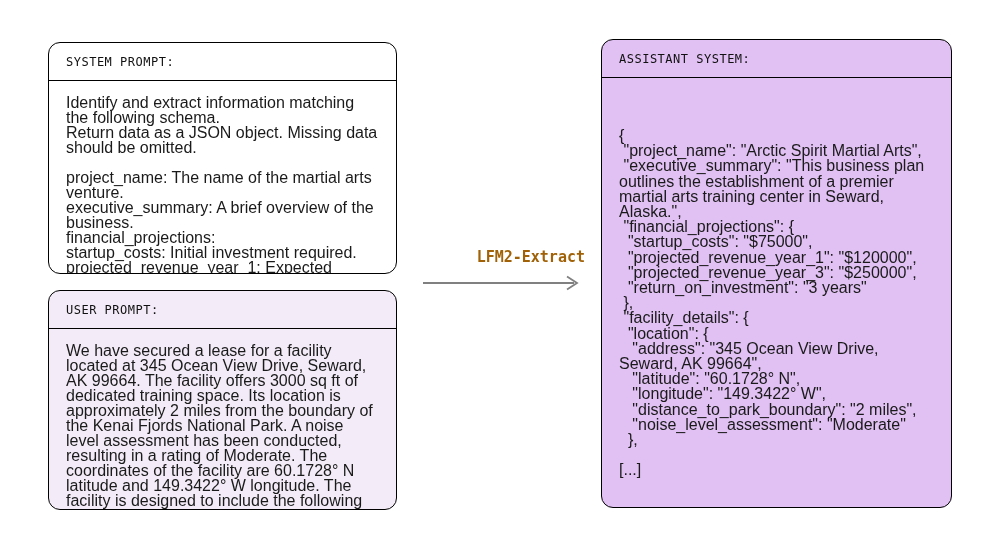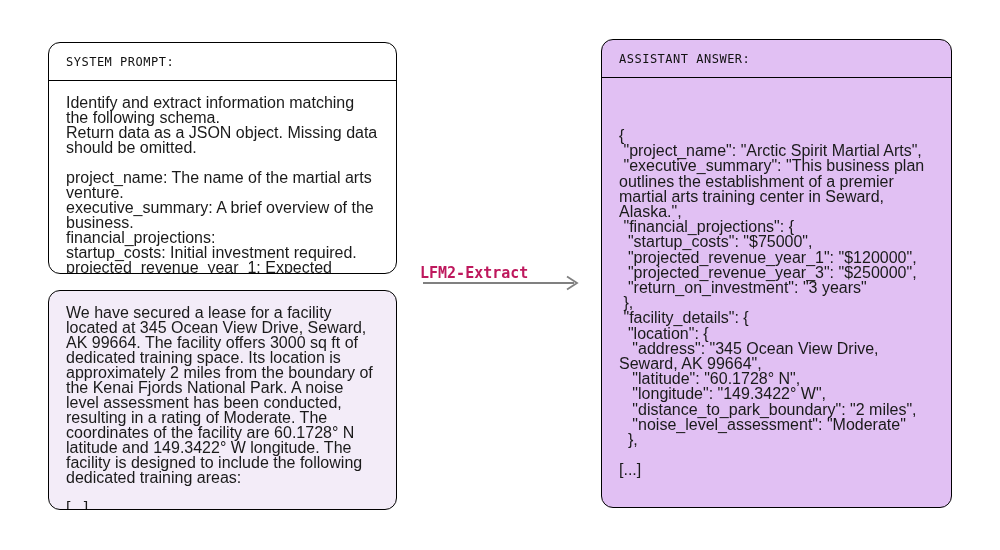"ASSISTANT ANSWER:" h2.panel-title { text: ANSWER -> SYSTEM }
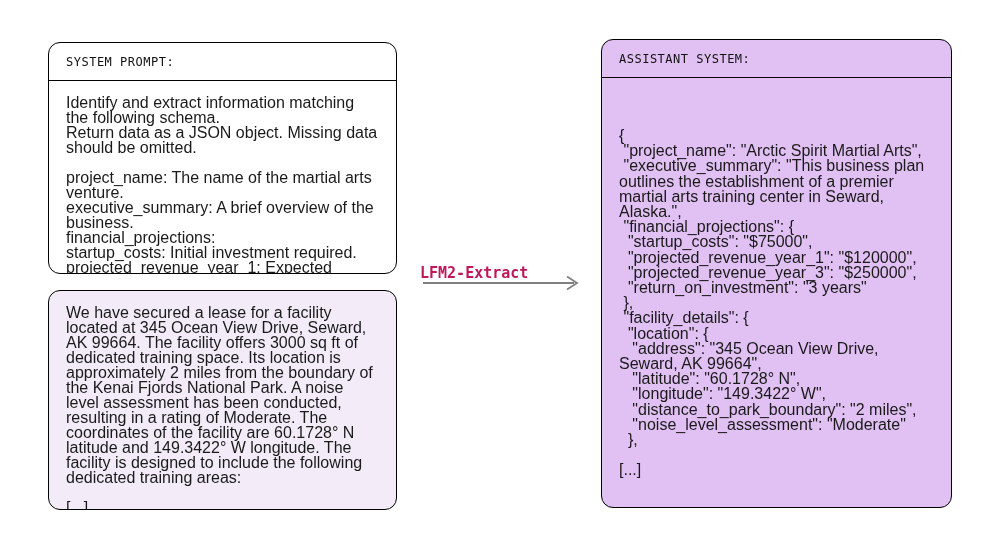"LFM2-Extract" .model-label { color: #be185d -> #a16207; text-align: left -> right; top: 16px -> 0 }
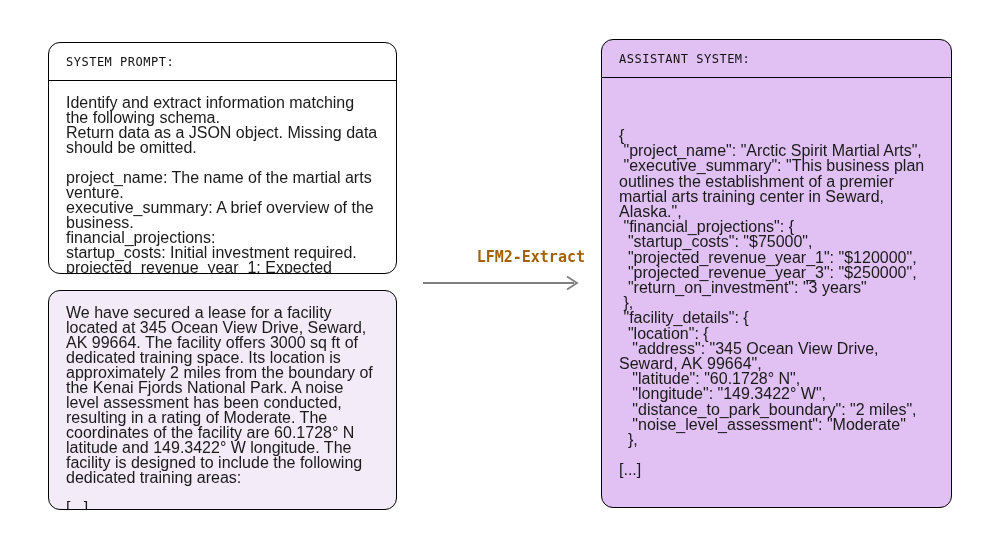"USER PROMPT:" header.panel-header { html: none -> <header> <h2>USER PROMPT:</h2> </header> }
